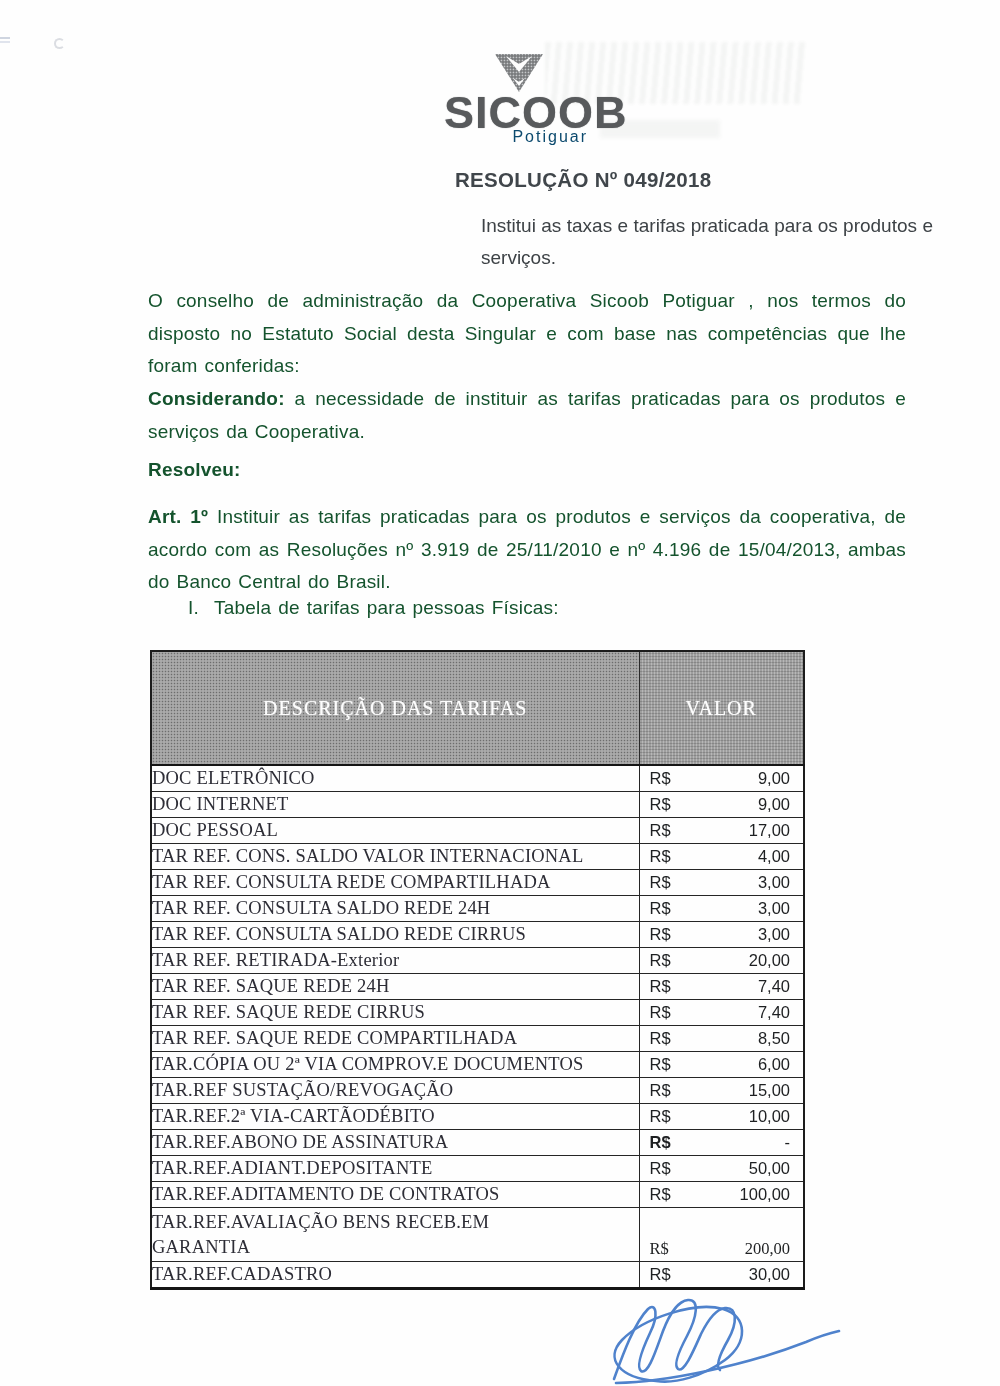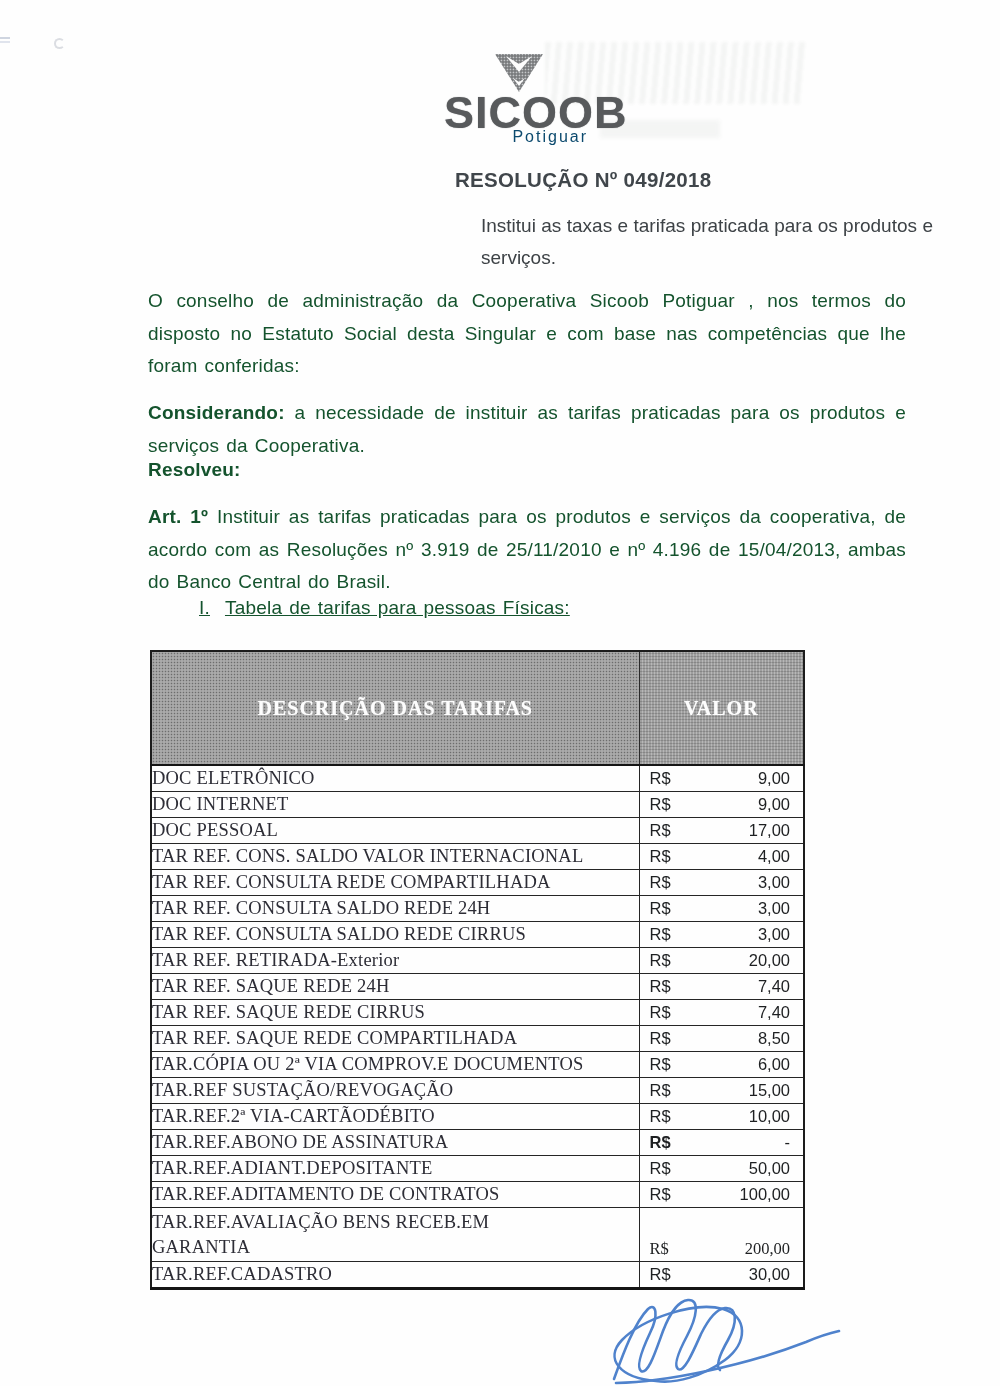"Considerando: a necessidade de instituir" .p-cons { top: 397px -> 383px }
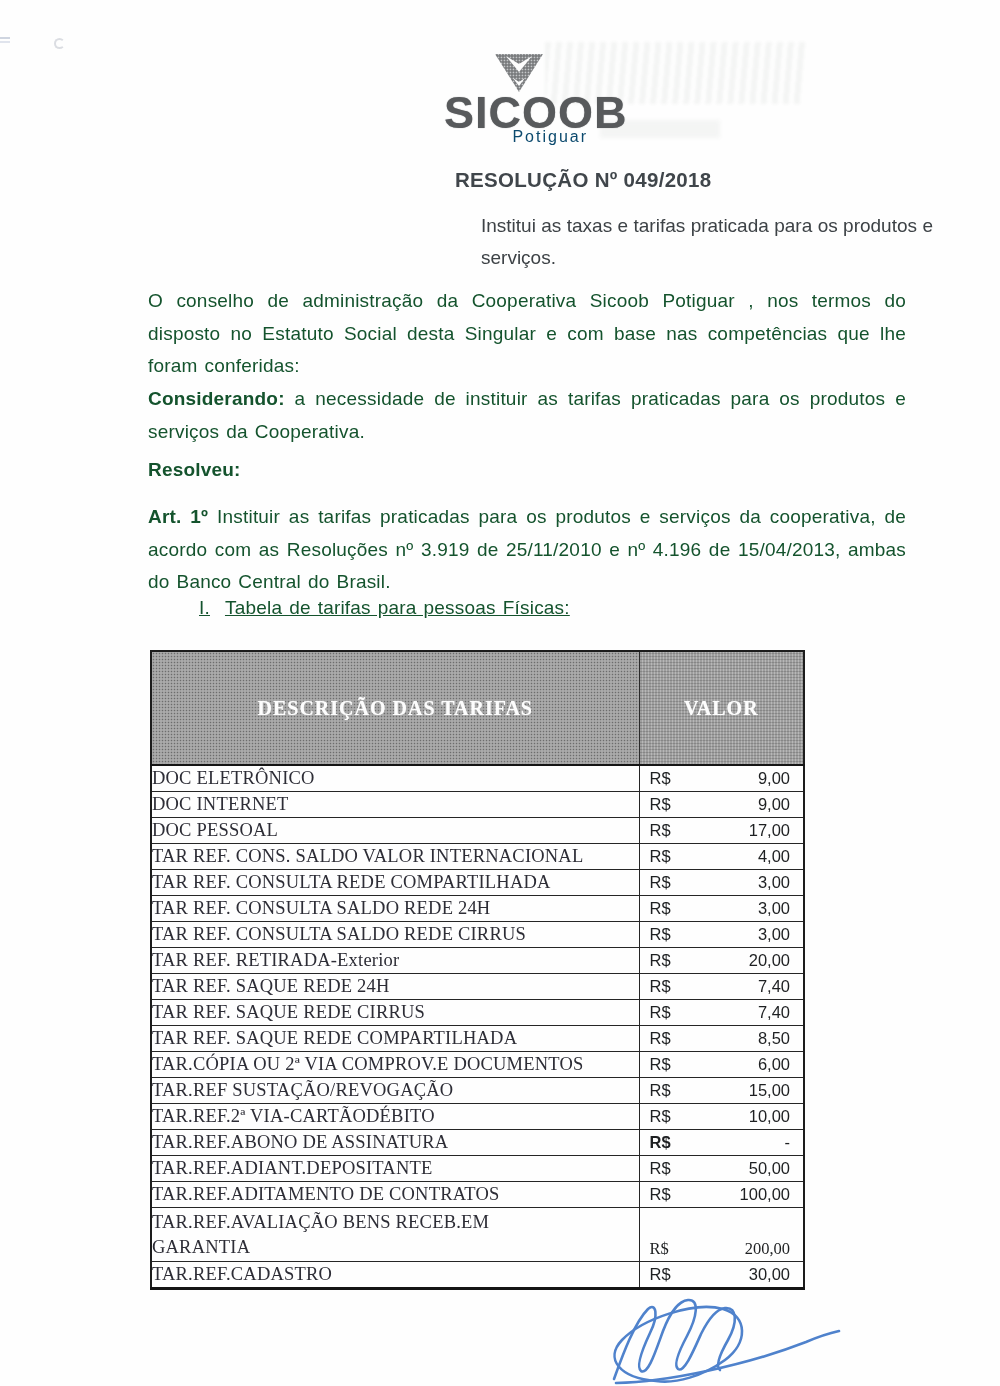"I. Tabela de tarifas para" .p-item { left: 199px -> 188px; text-decoration: underline -> none }
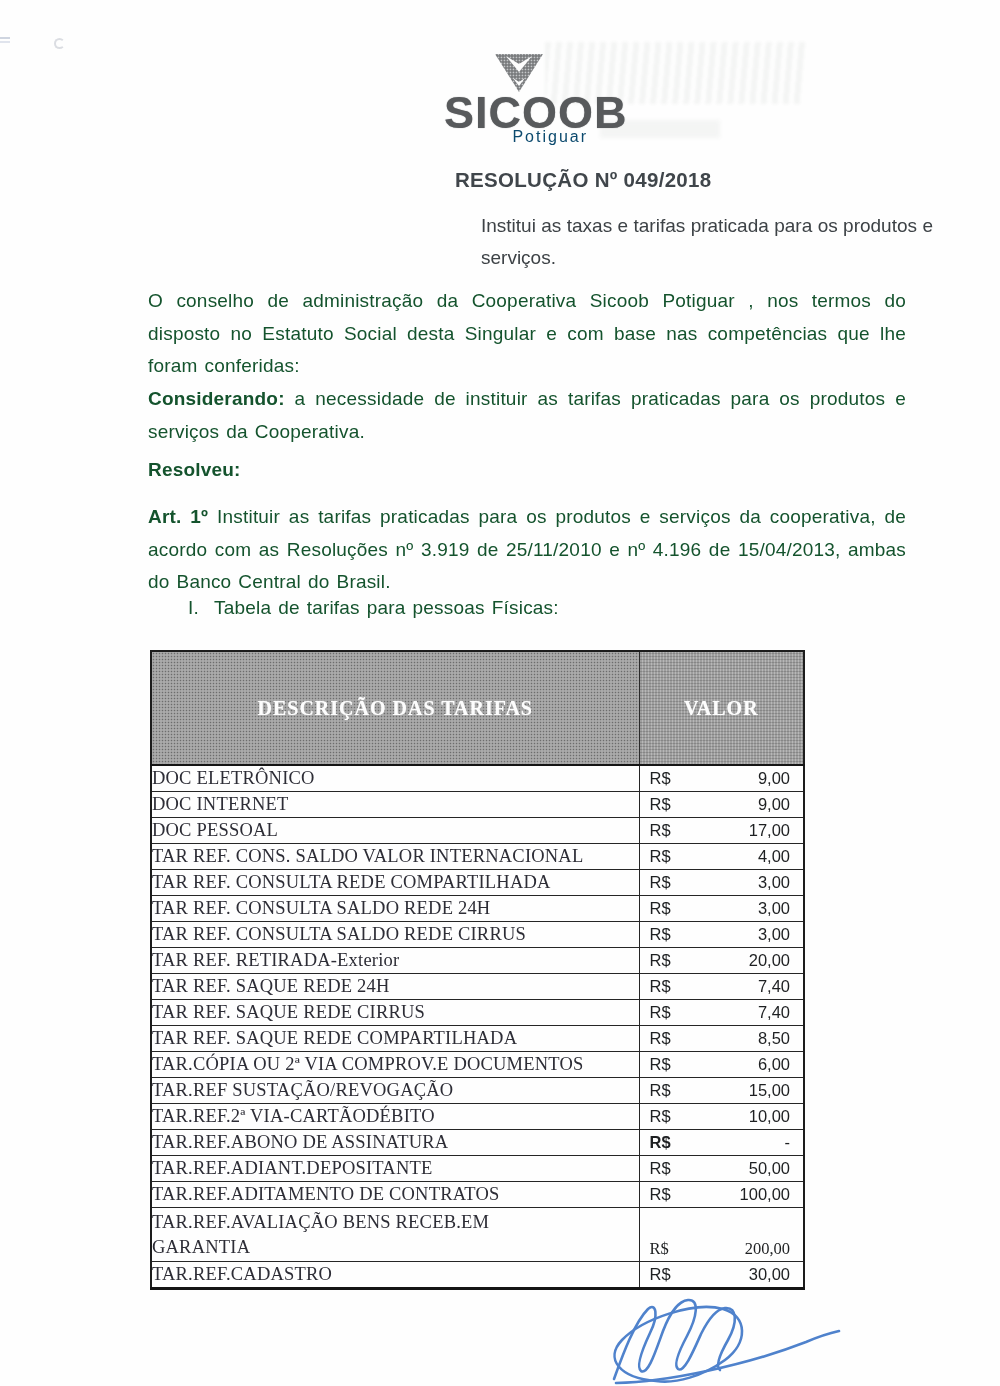"DESCRIÇÃO DAS TARIFAS" table.tariffs th { font-weight: bold -> normal }
